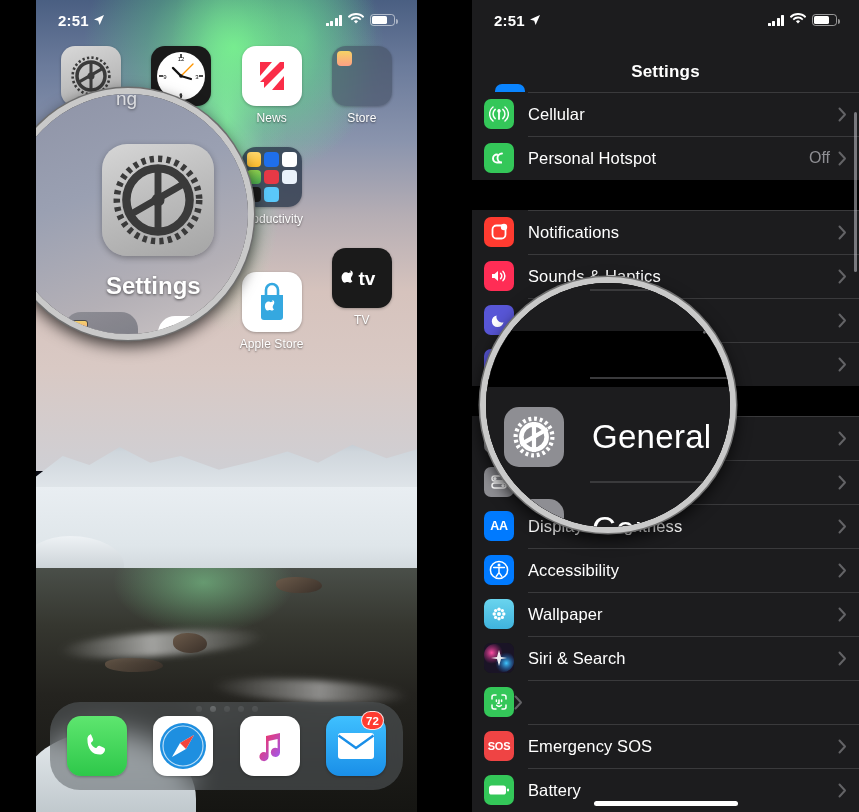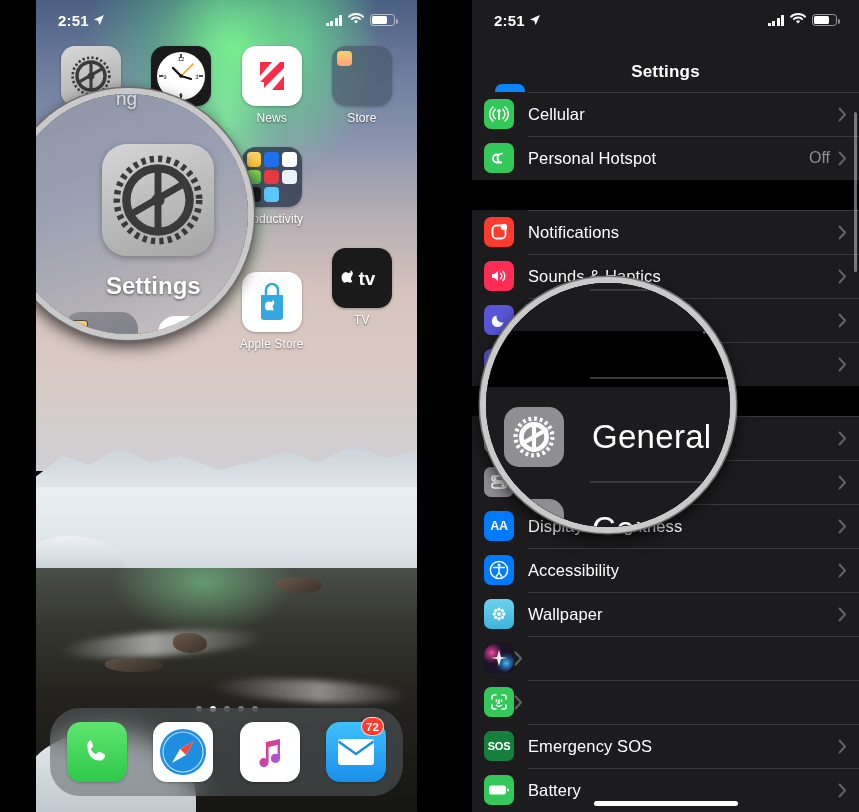"Siri & Search" div.rlabel { html: none -> <div>Siri &amp; Search</div> }
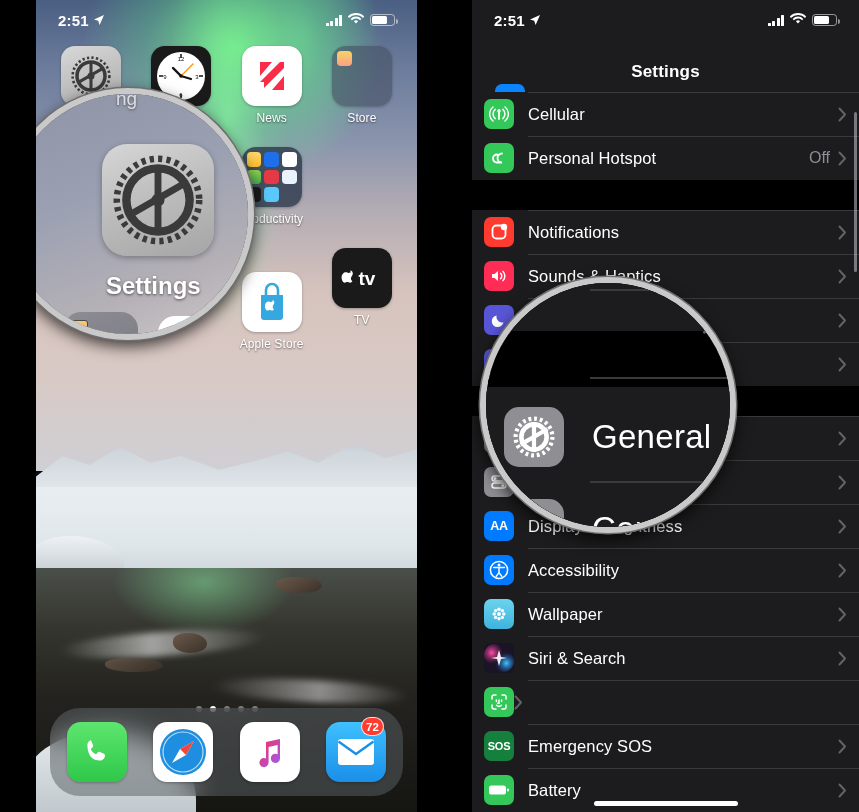"72" .dock { bottom: 16px -> 22px }
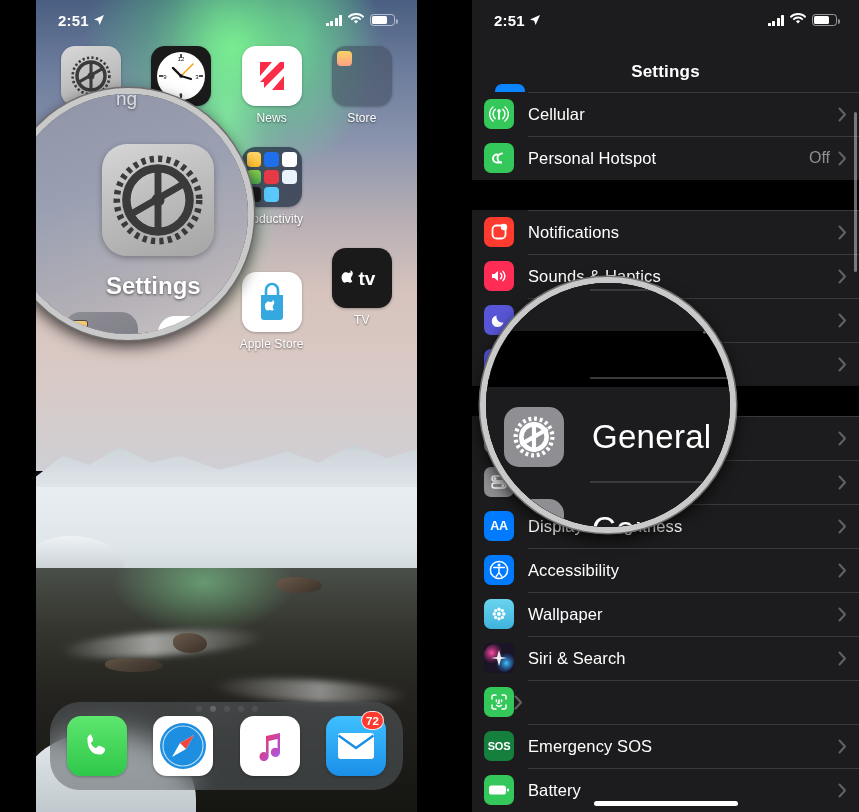"SOS" div.ricon { background: #15803d -> #ef4444 }
